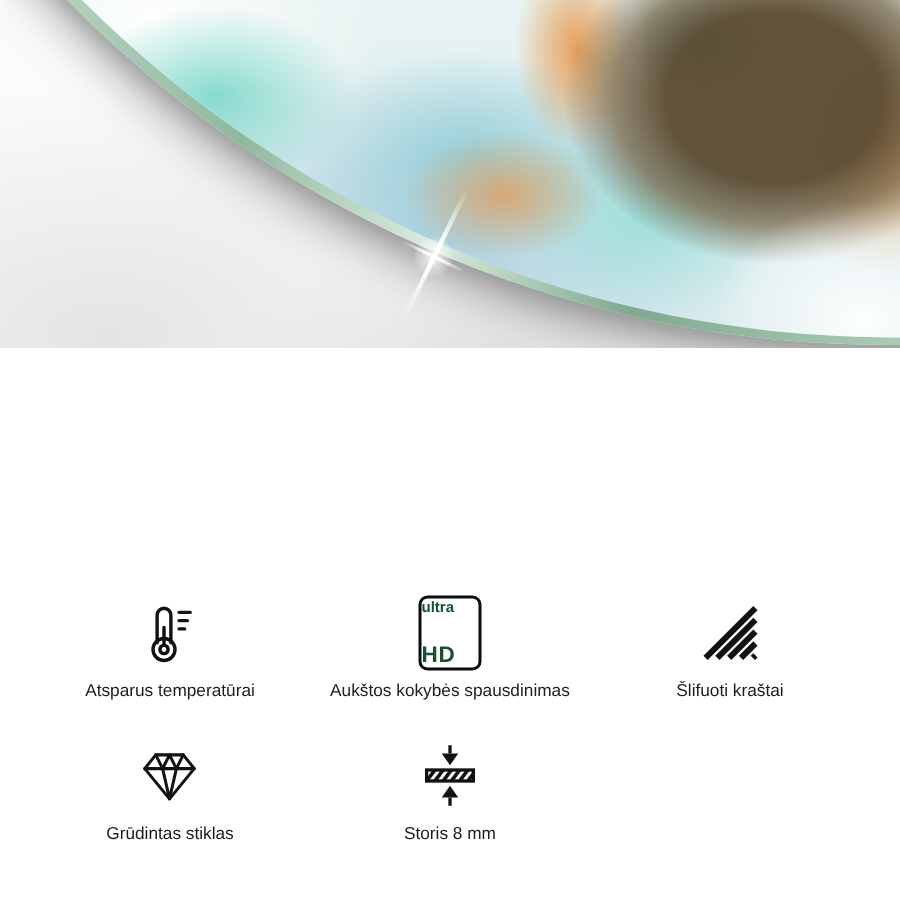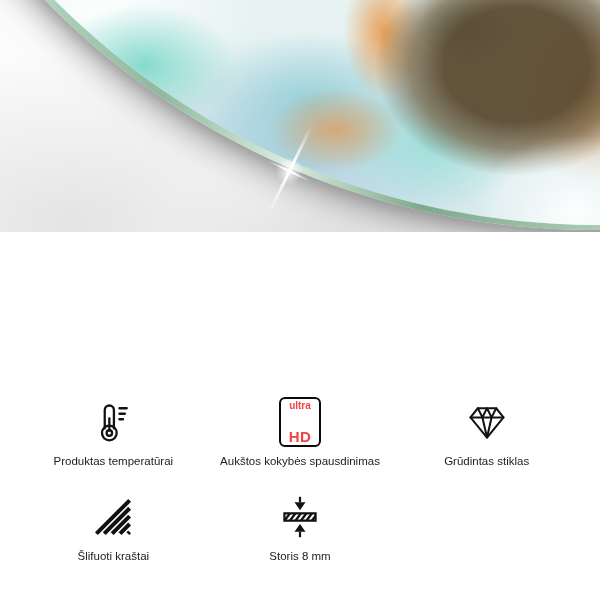"ultra" .hd-badge { color: #ef4444 -> #14532d; text-align: center -> none }
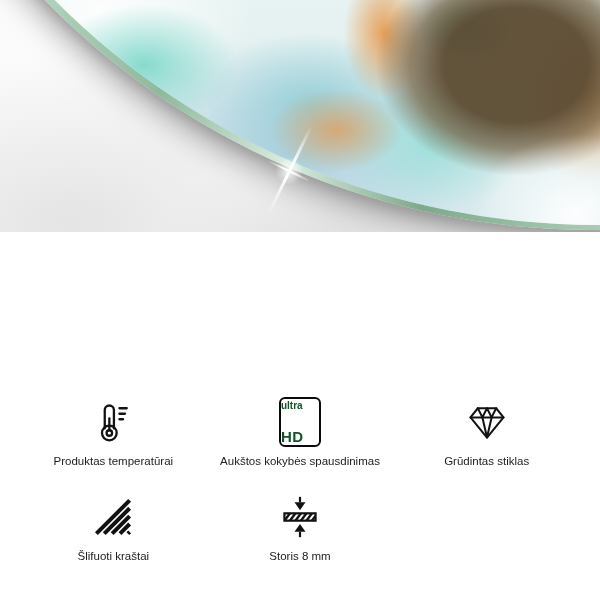"Produktas temperatūrai" div.label { text: Produktas -> Atsparus }
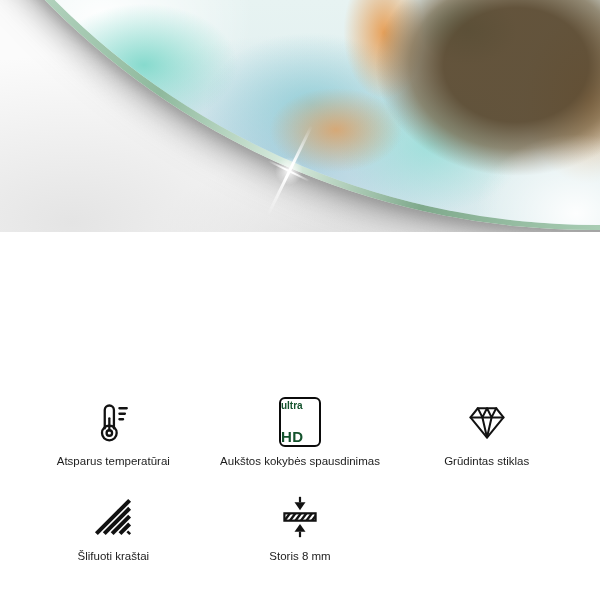"Grūdintas stiklas" div.feature { order: before "Šlifuoti kraštai" -> after "Šlifuoti kraštai" }
